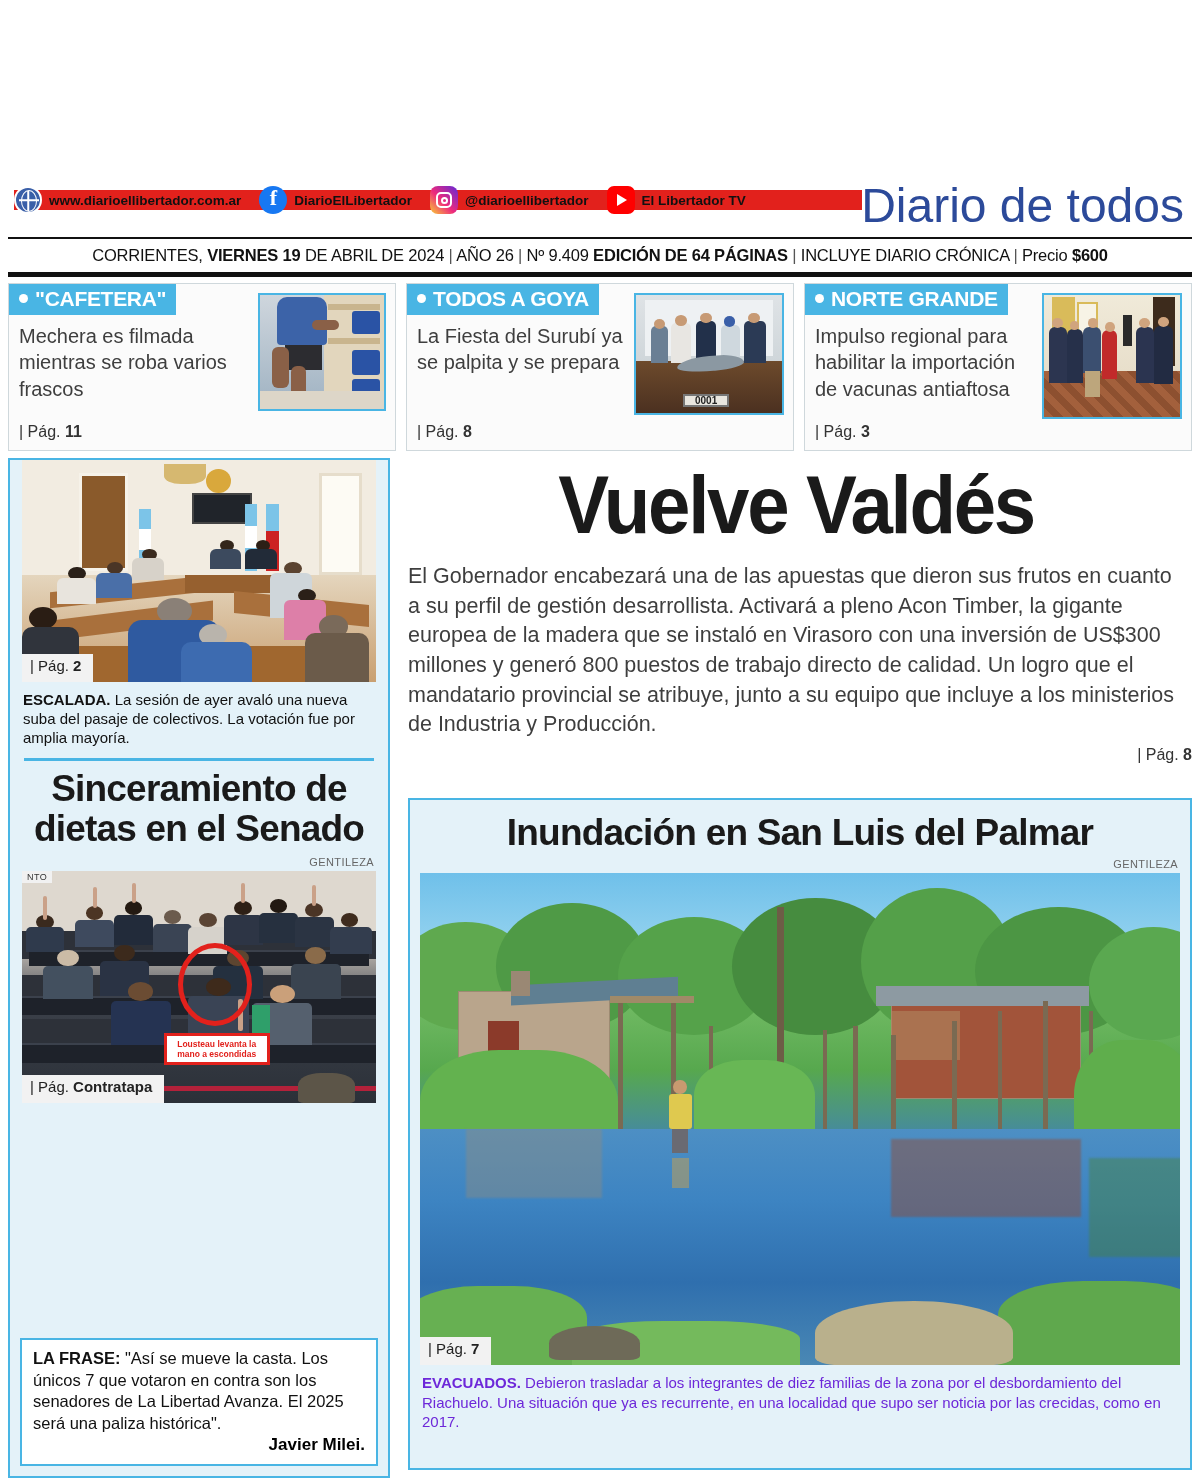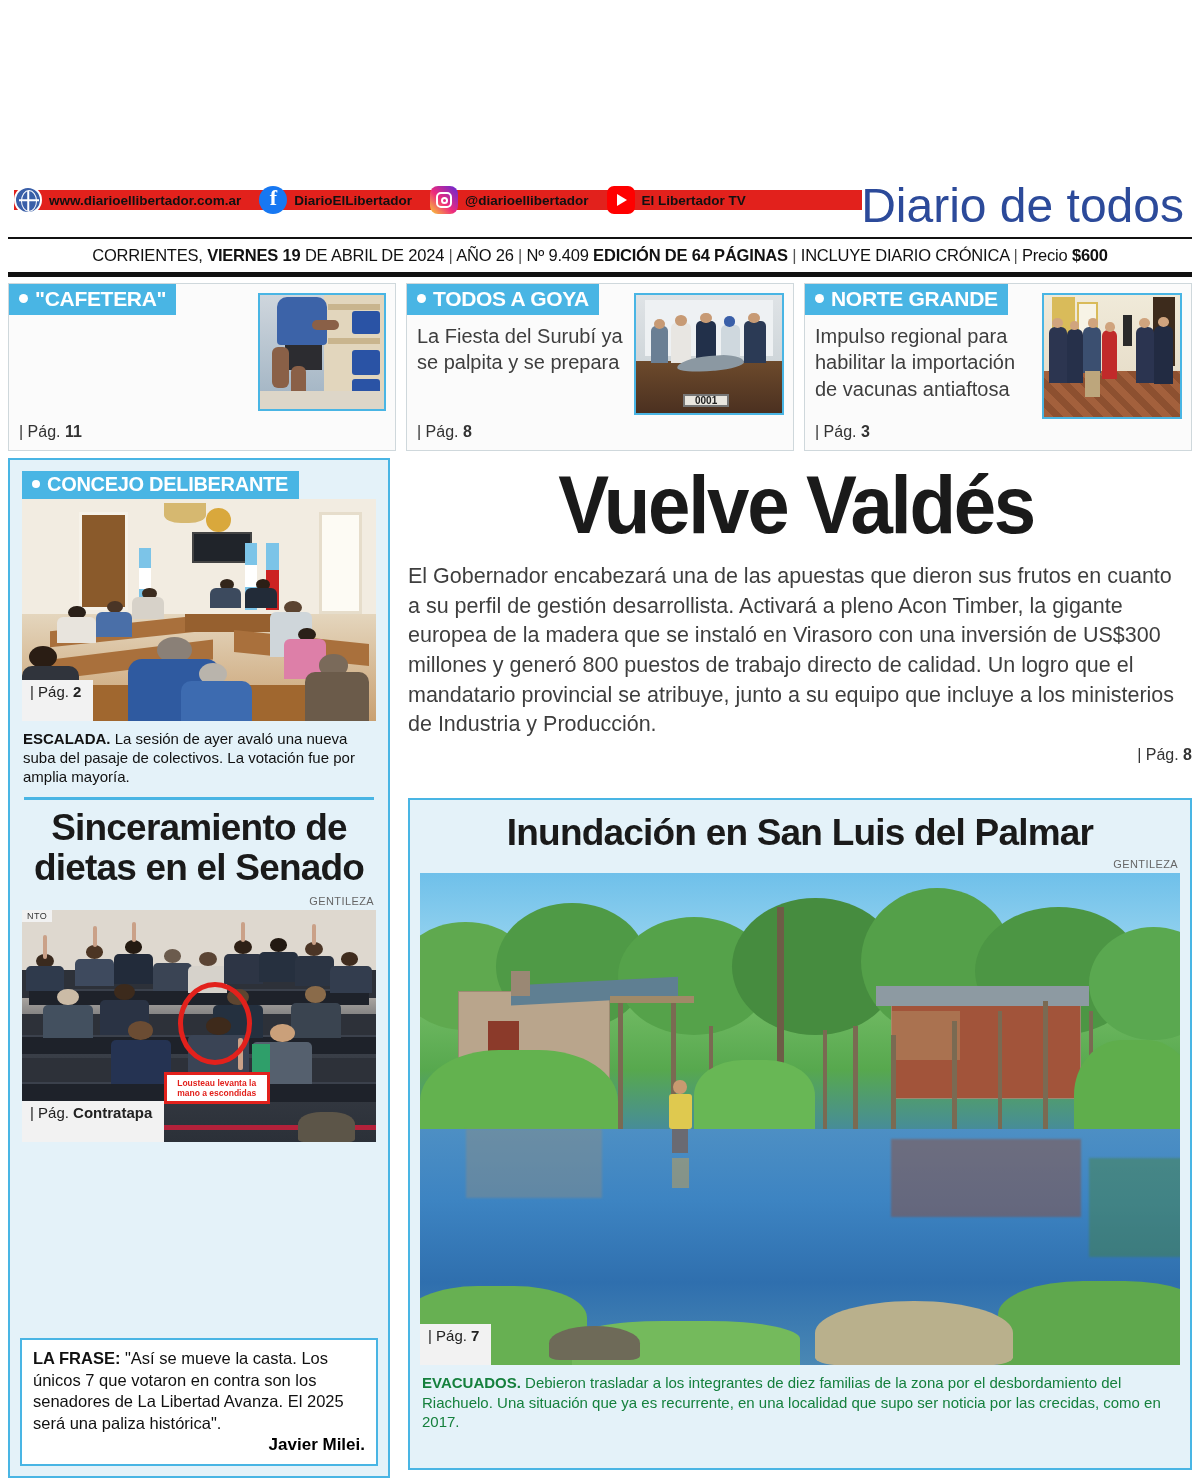"Mechera es filmada mientras se" div.teaser-body { html: none -> <div> <div>Mechera es filmada mientras se roba varios frascos</div> </div> }
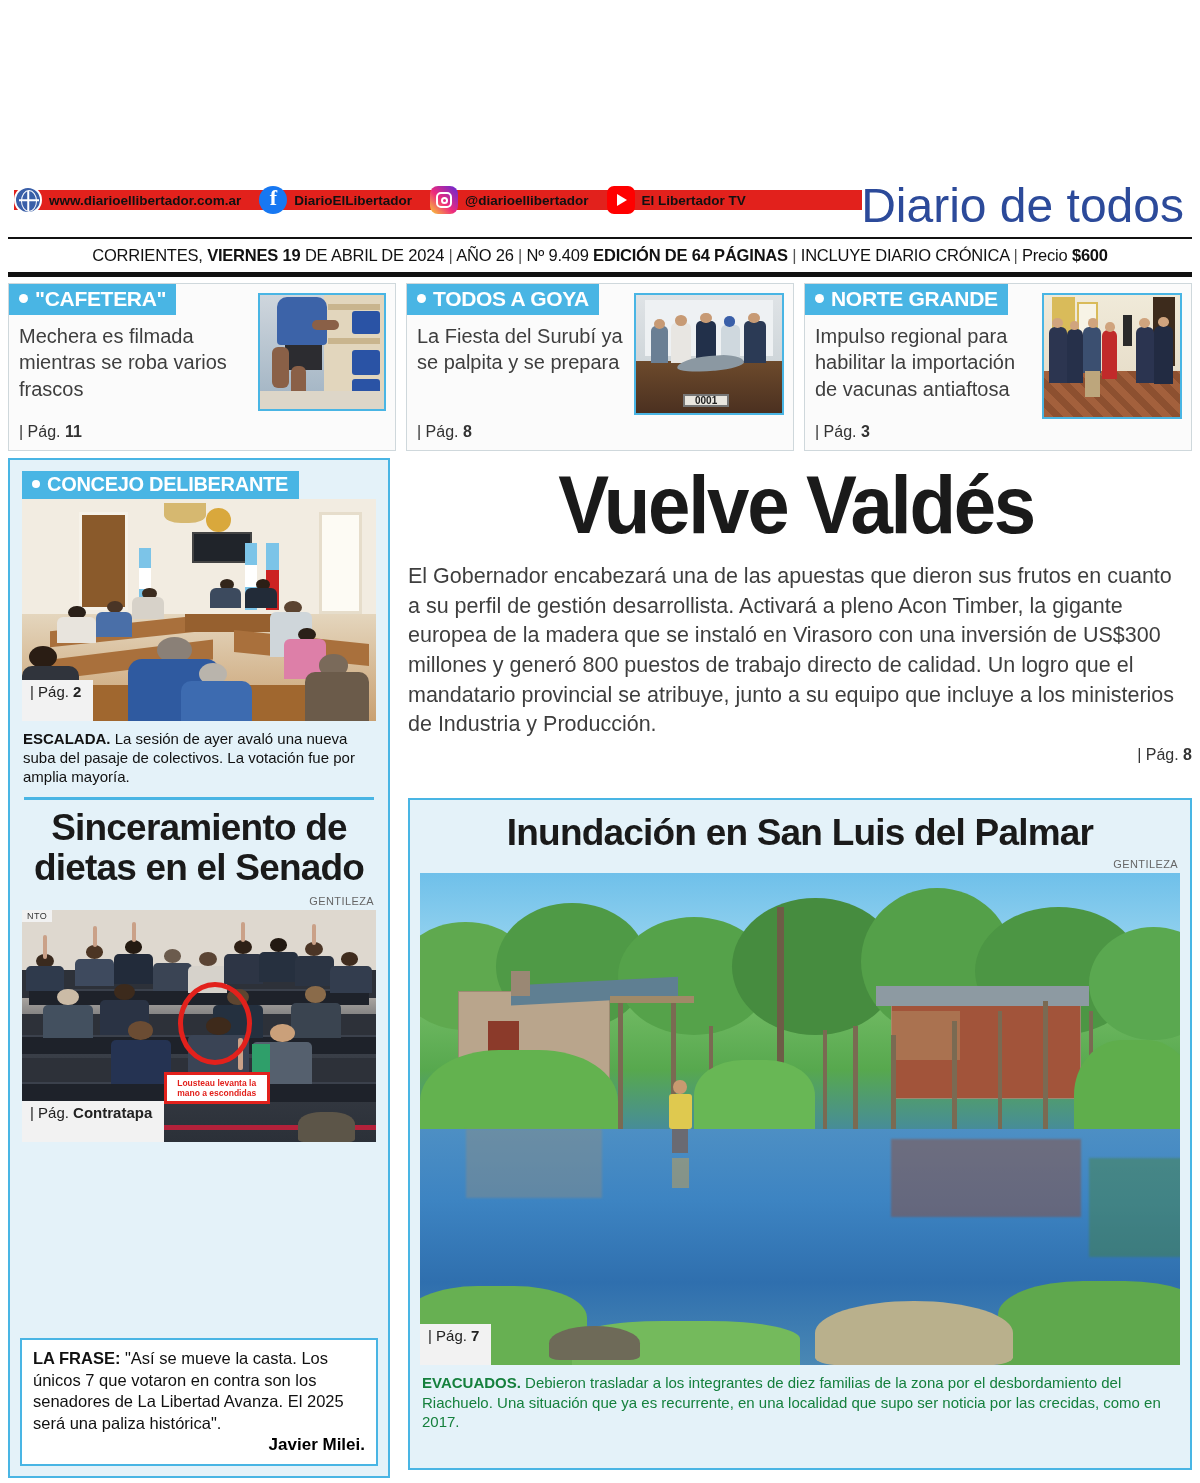"CONCEJO DELIBERANTE" div.kicker { html: <div> <span></span><span>CONCEJO DELIBERANTE</span> </div> -> none }
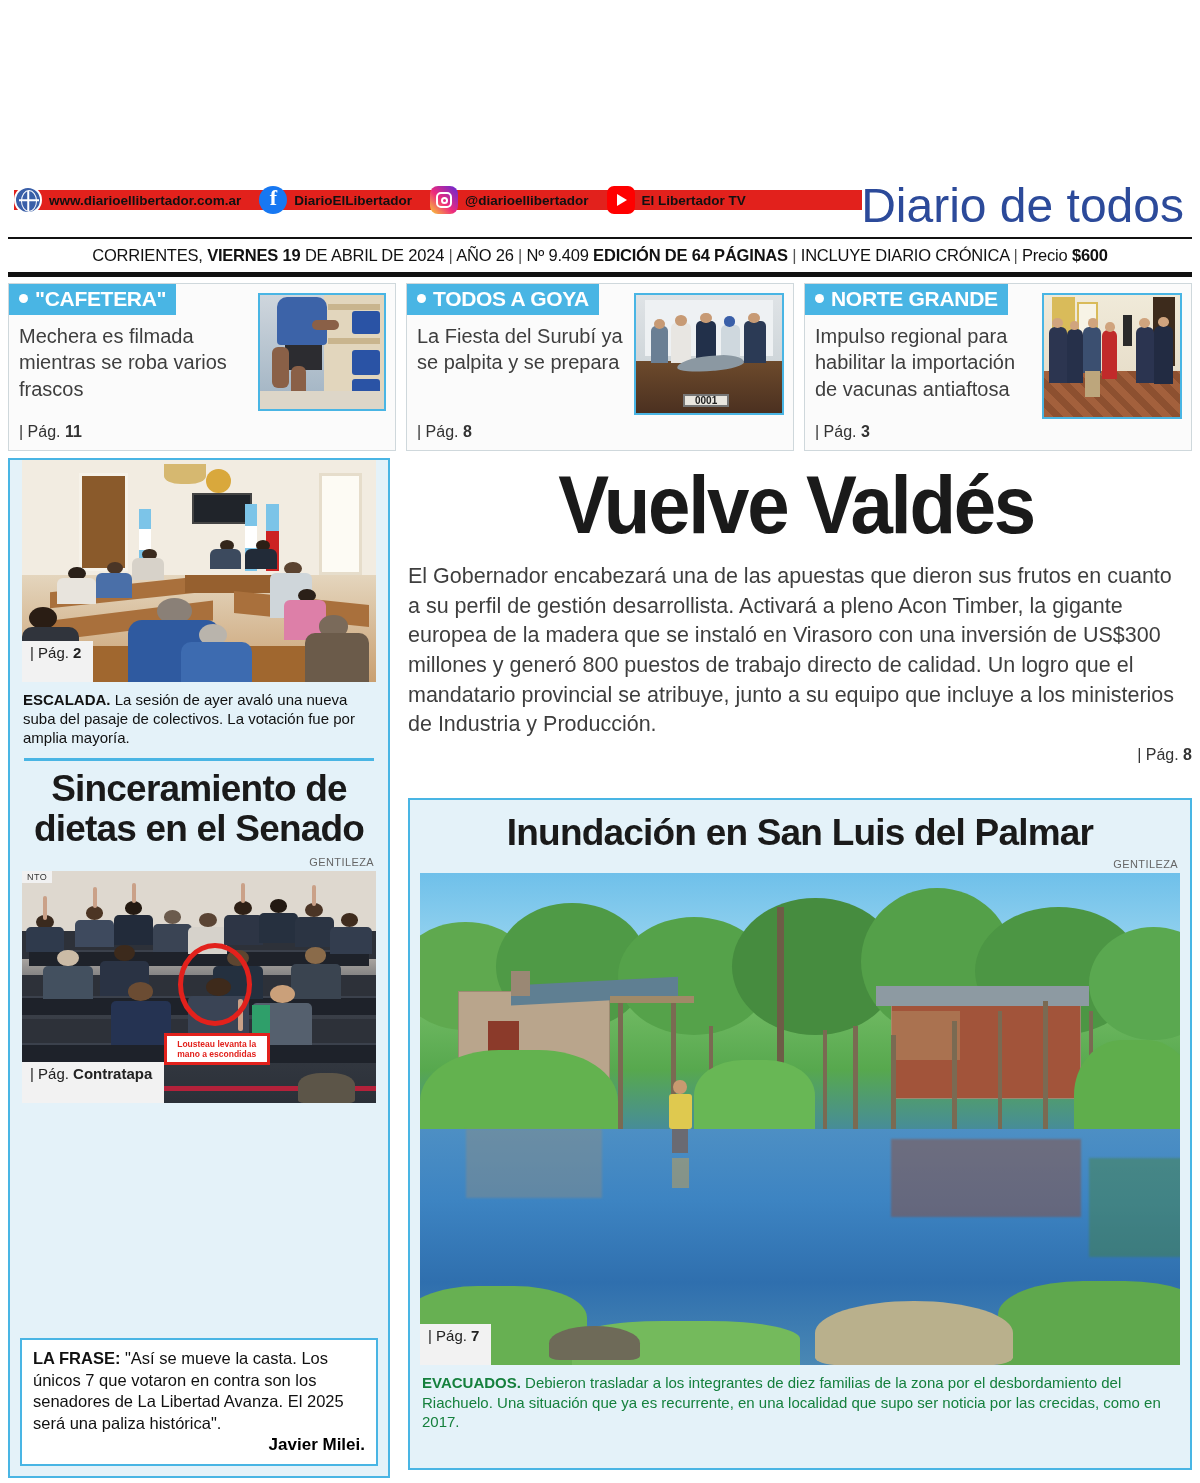"| Pág. 2" .photo-tag { padding: 3px 12px 21px 8px -> 3px 12px 8px 8px }
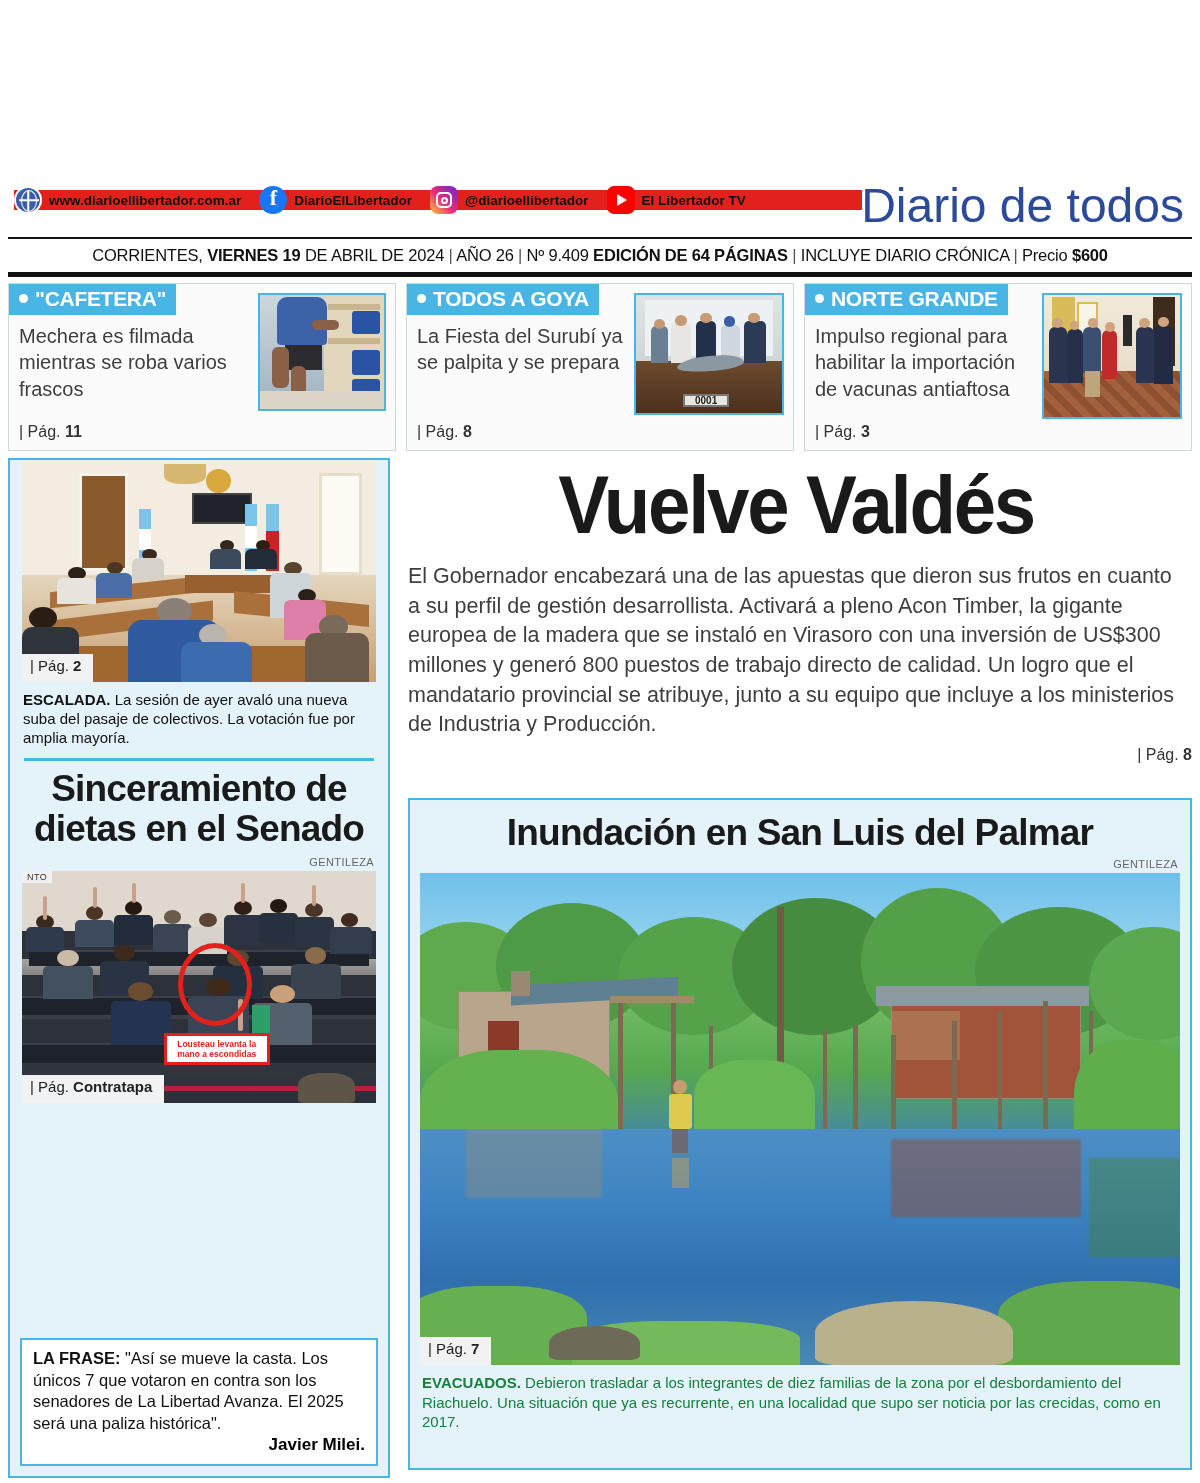"EVACUADOS. Debieron trasladar a los" .flood-caption { color: #15803d -> #6d28d9 }
